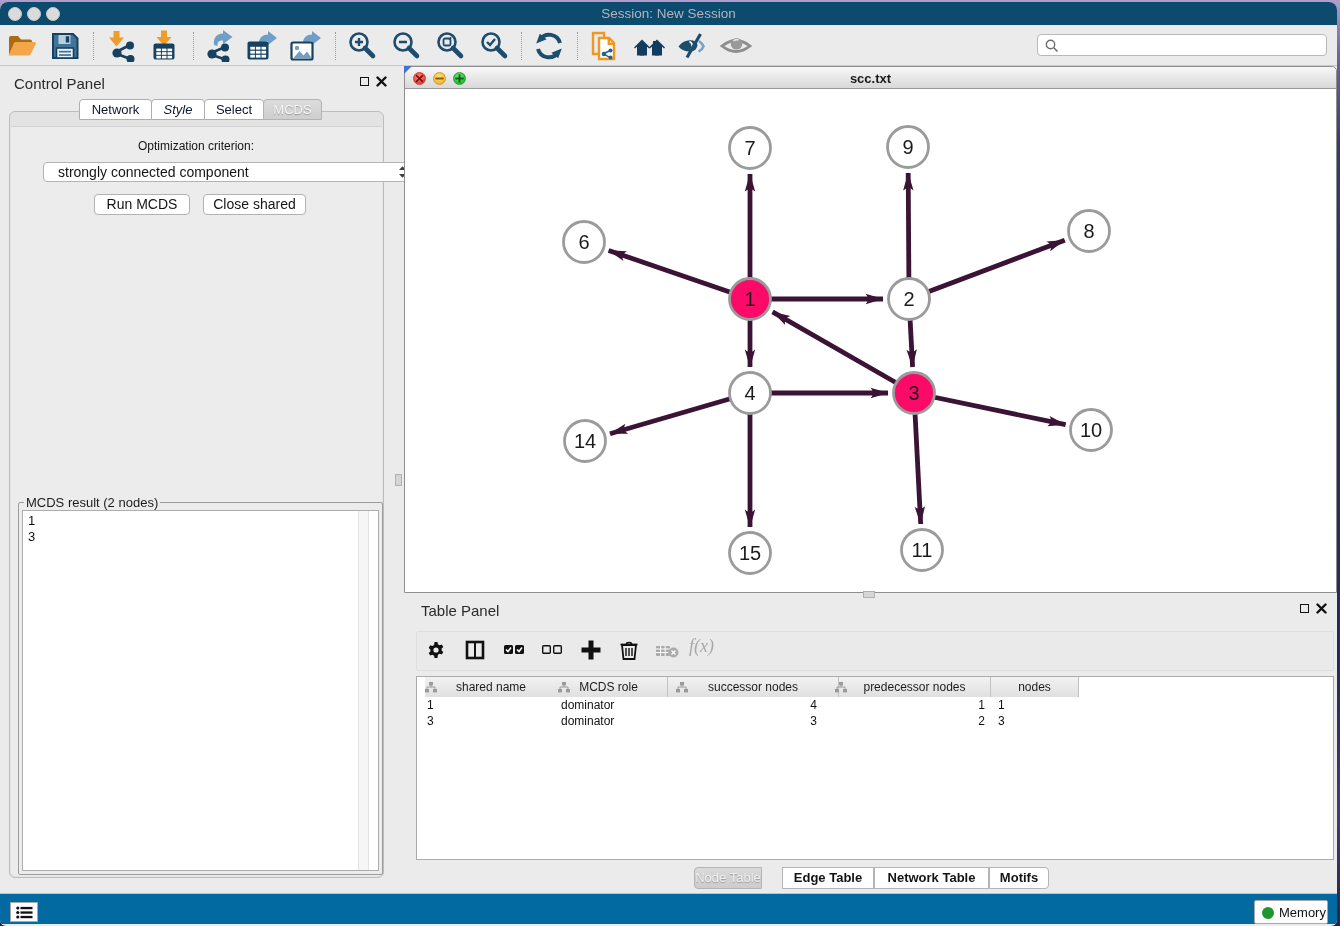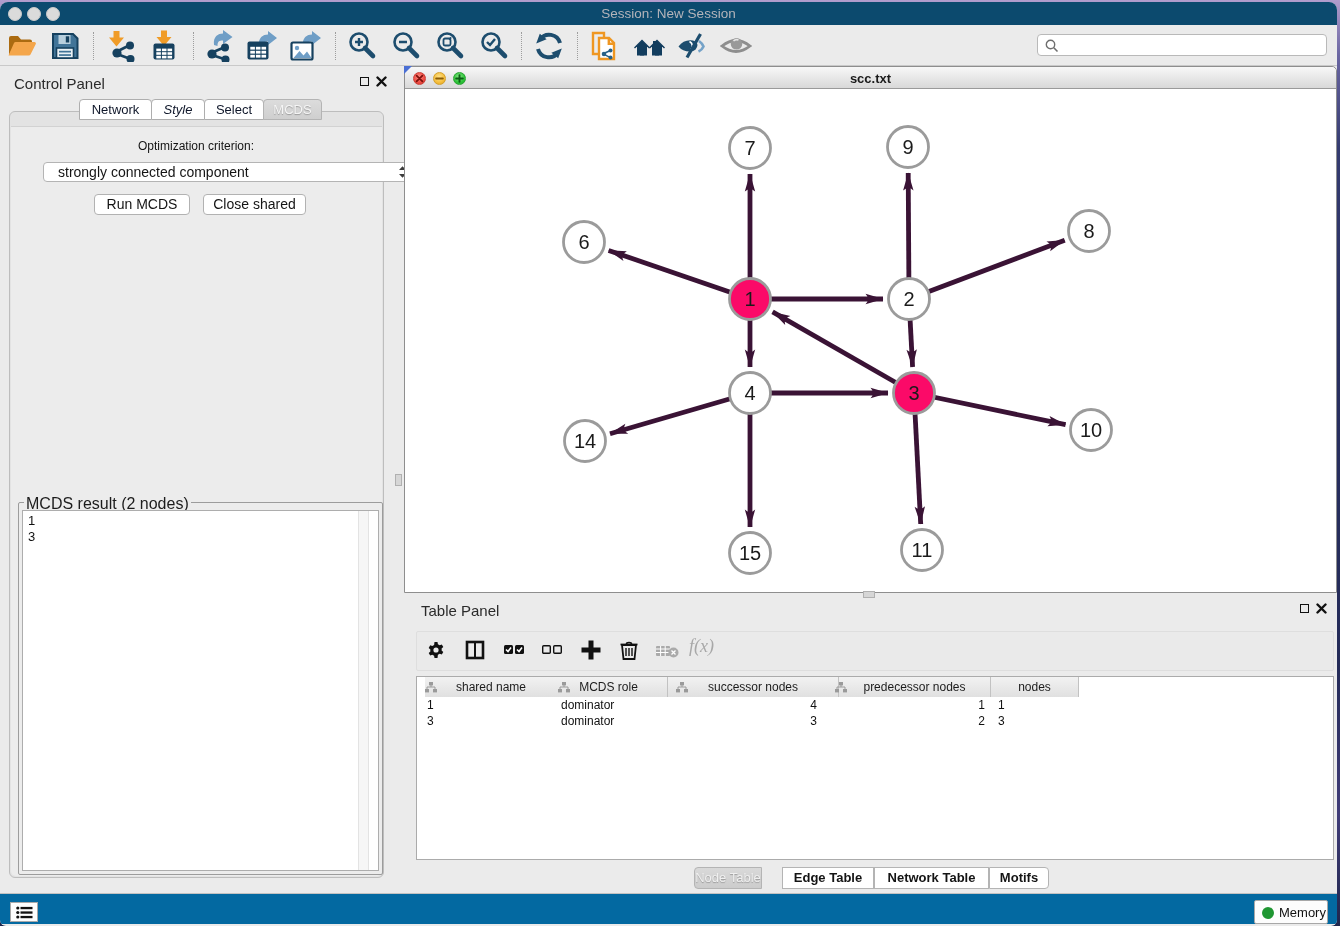"MCDS result (2 nodes)" div { font-size: 16px -> 13px }
